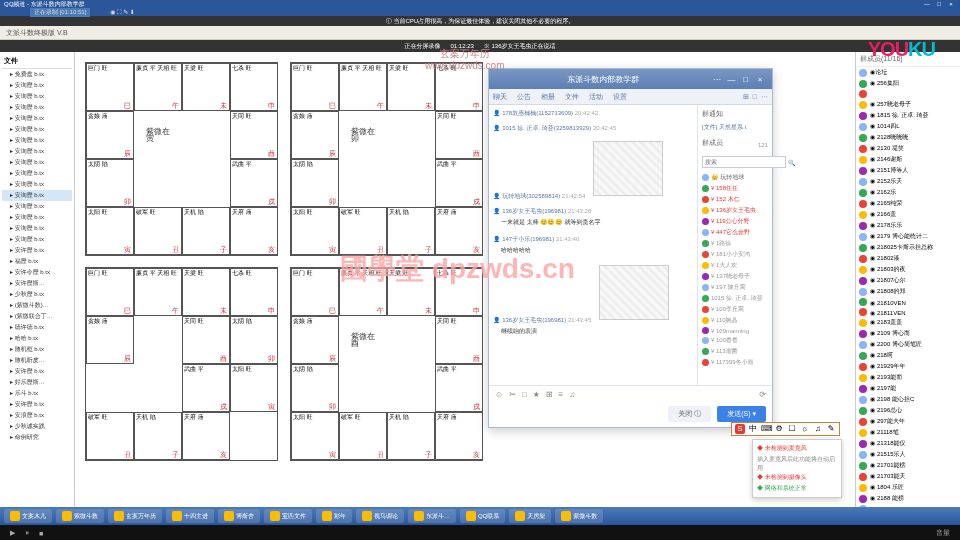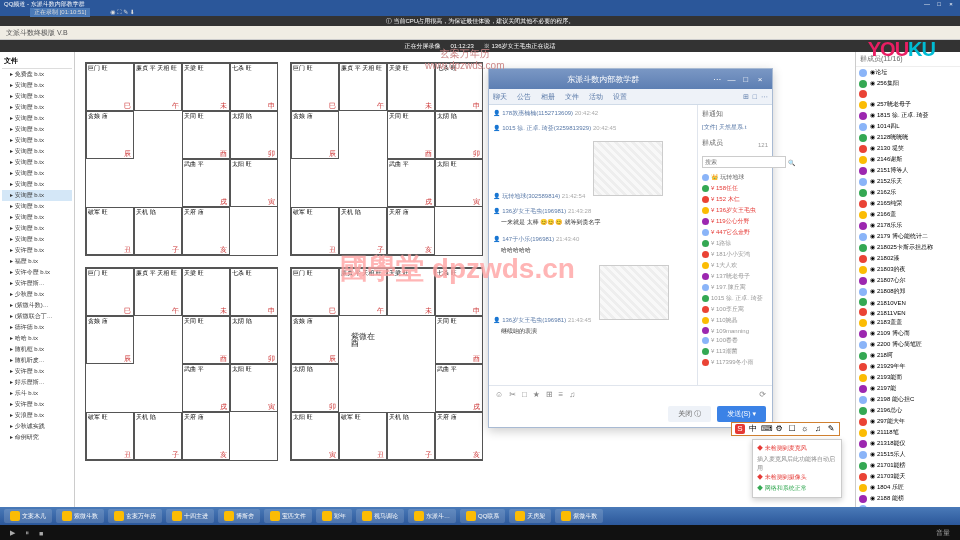"紫微在寅" div.cell { html: none -> <div> <div>紫微在寅</div> </div> }
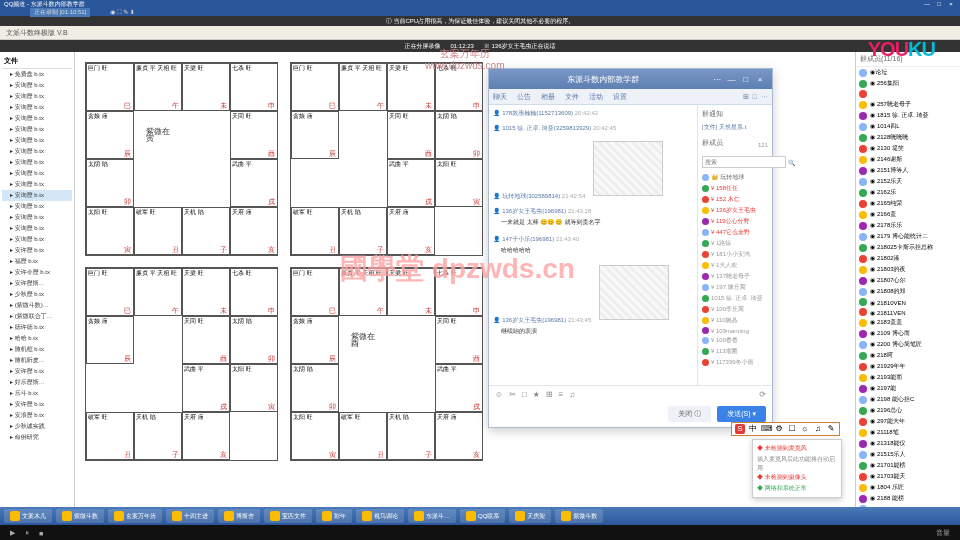"紫微在卯" div.cell { html: none -> <div> <div>紫微在卯</div> </div> }
